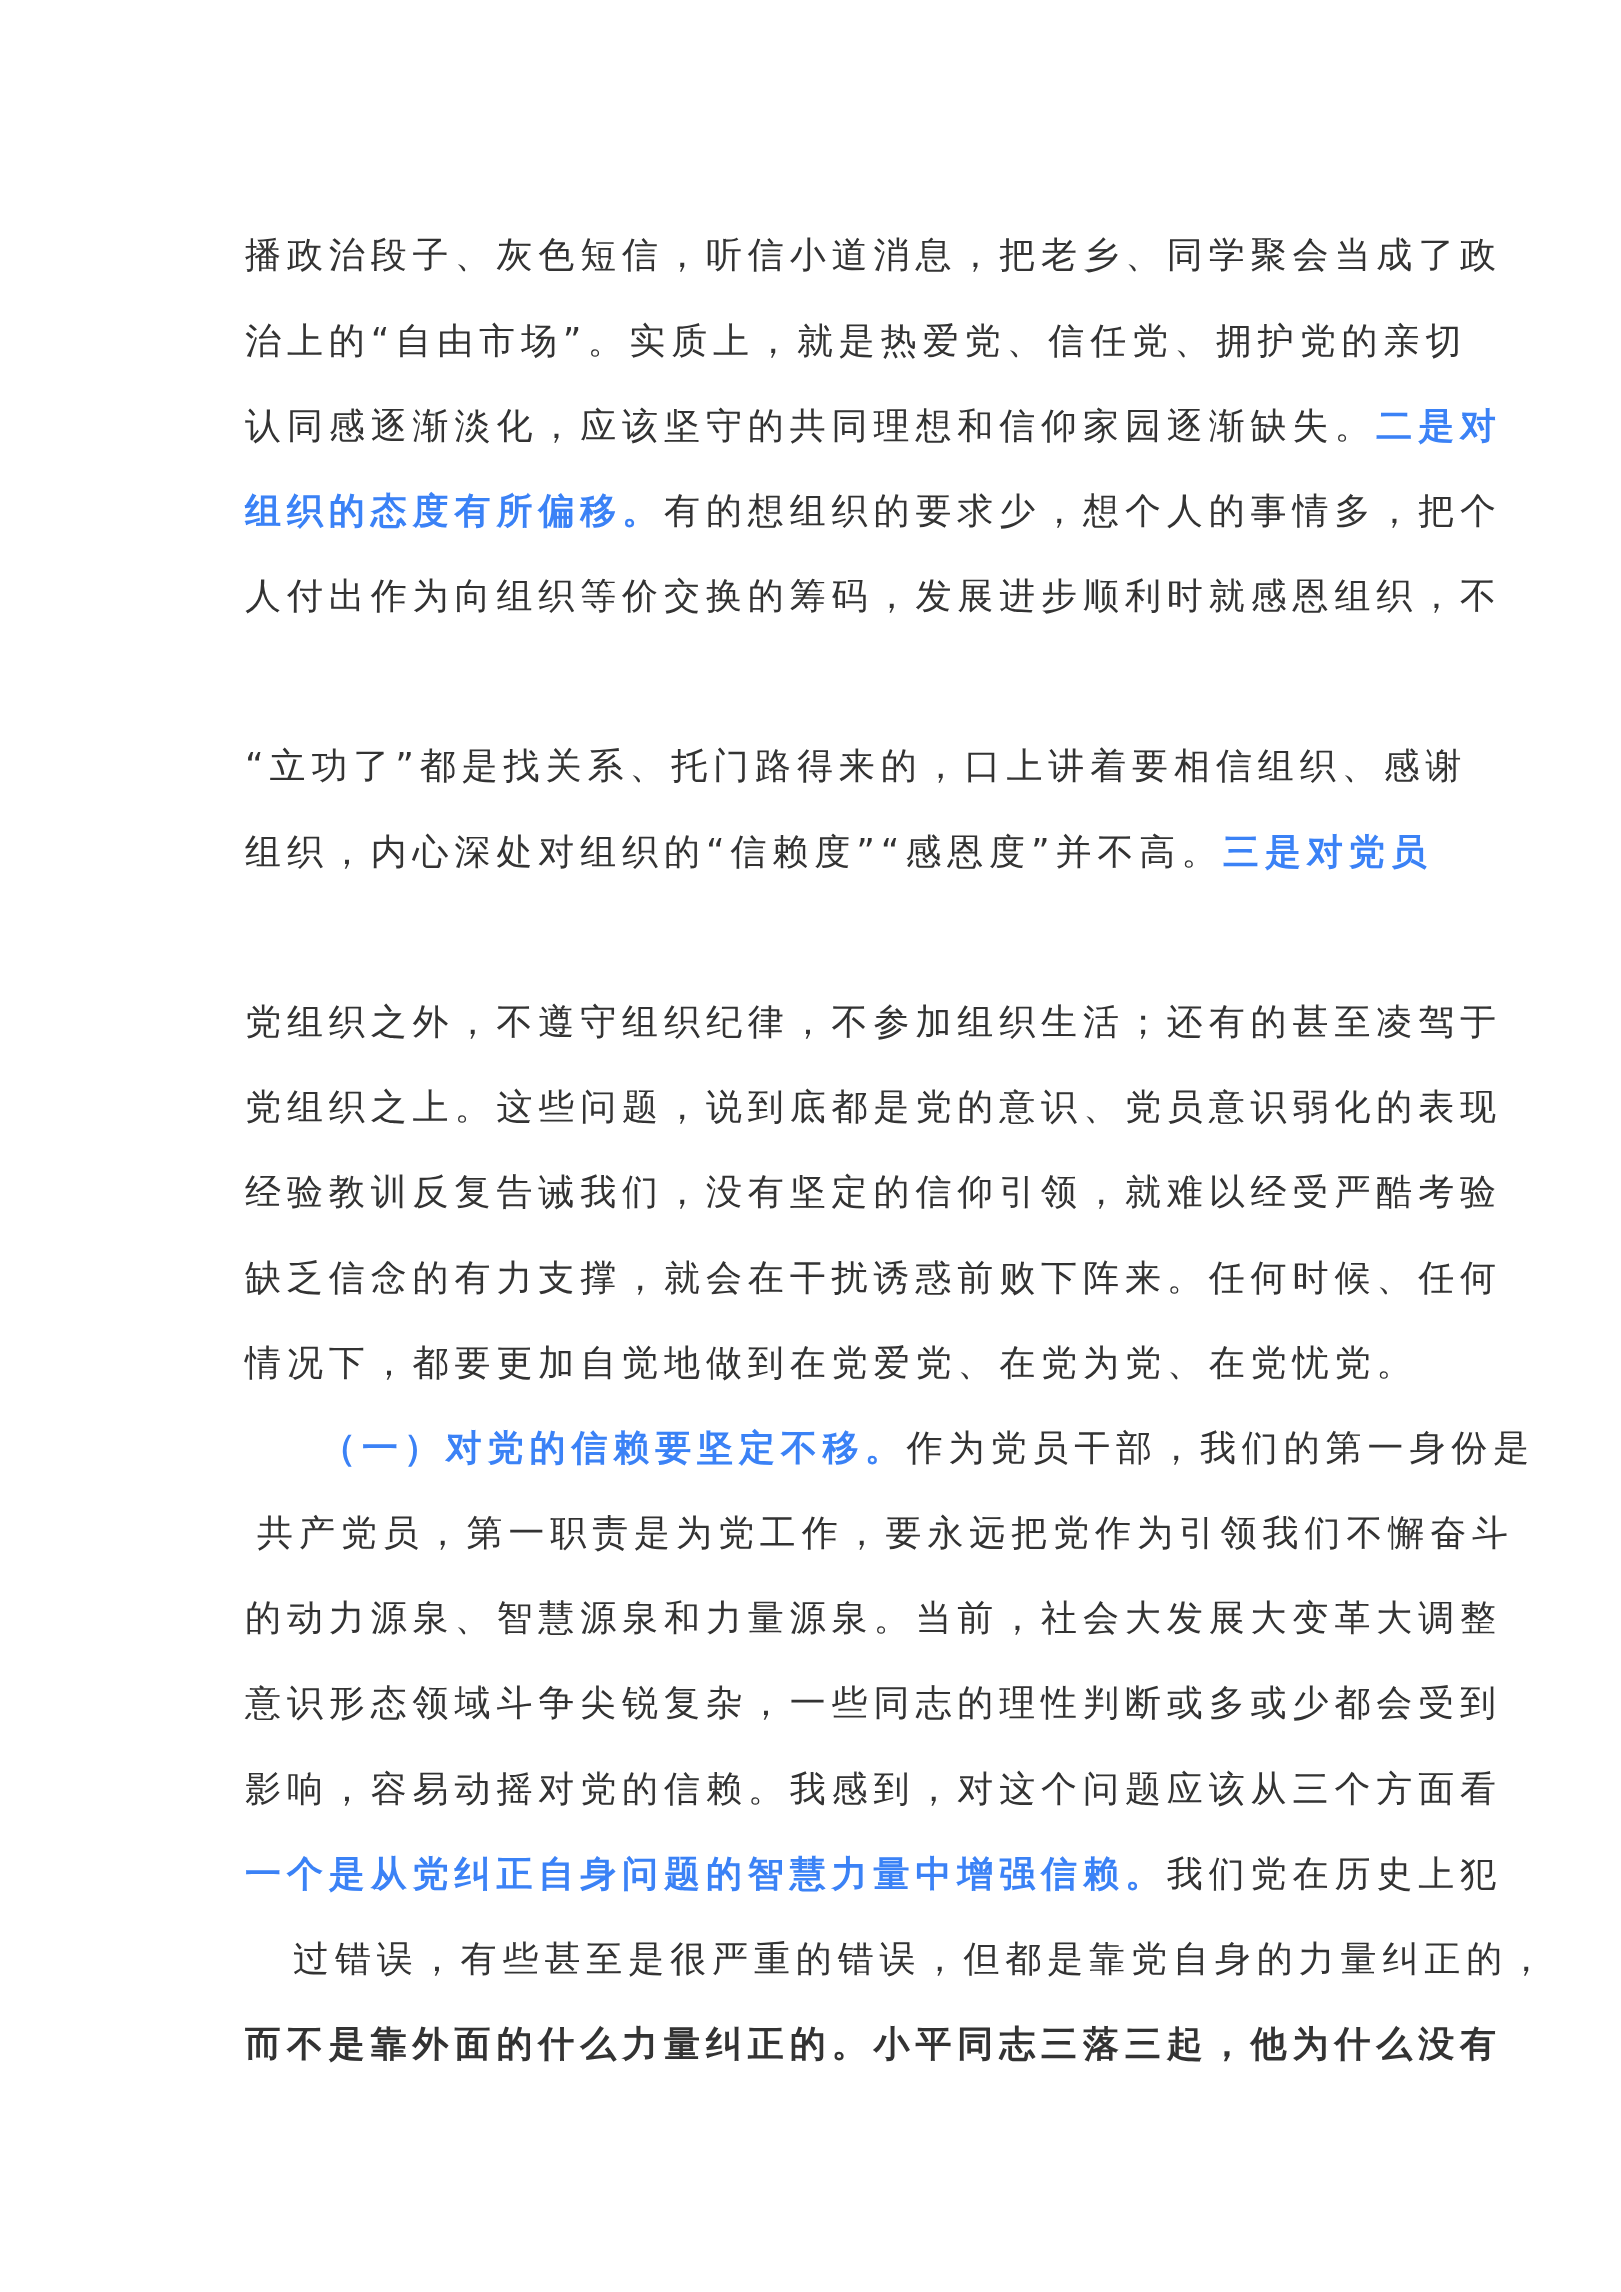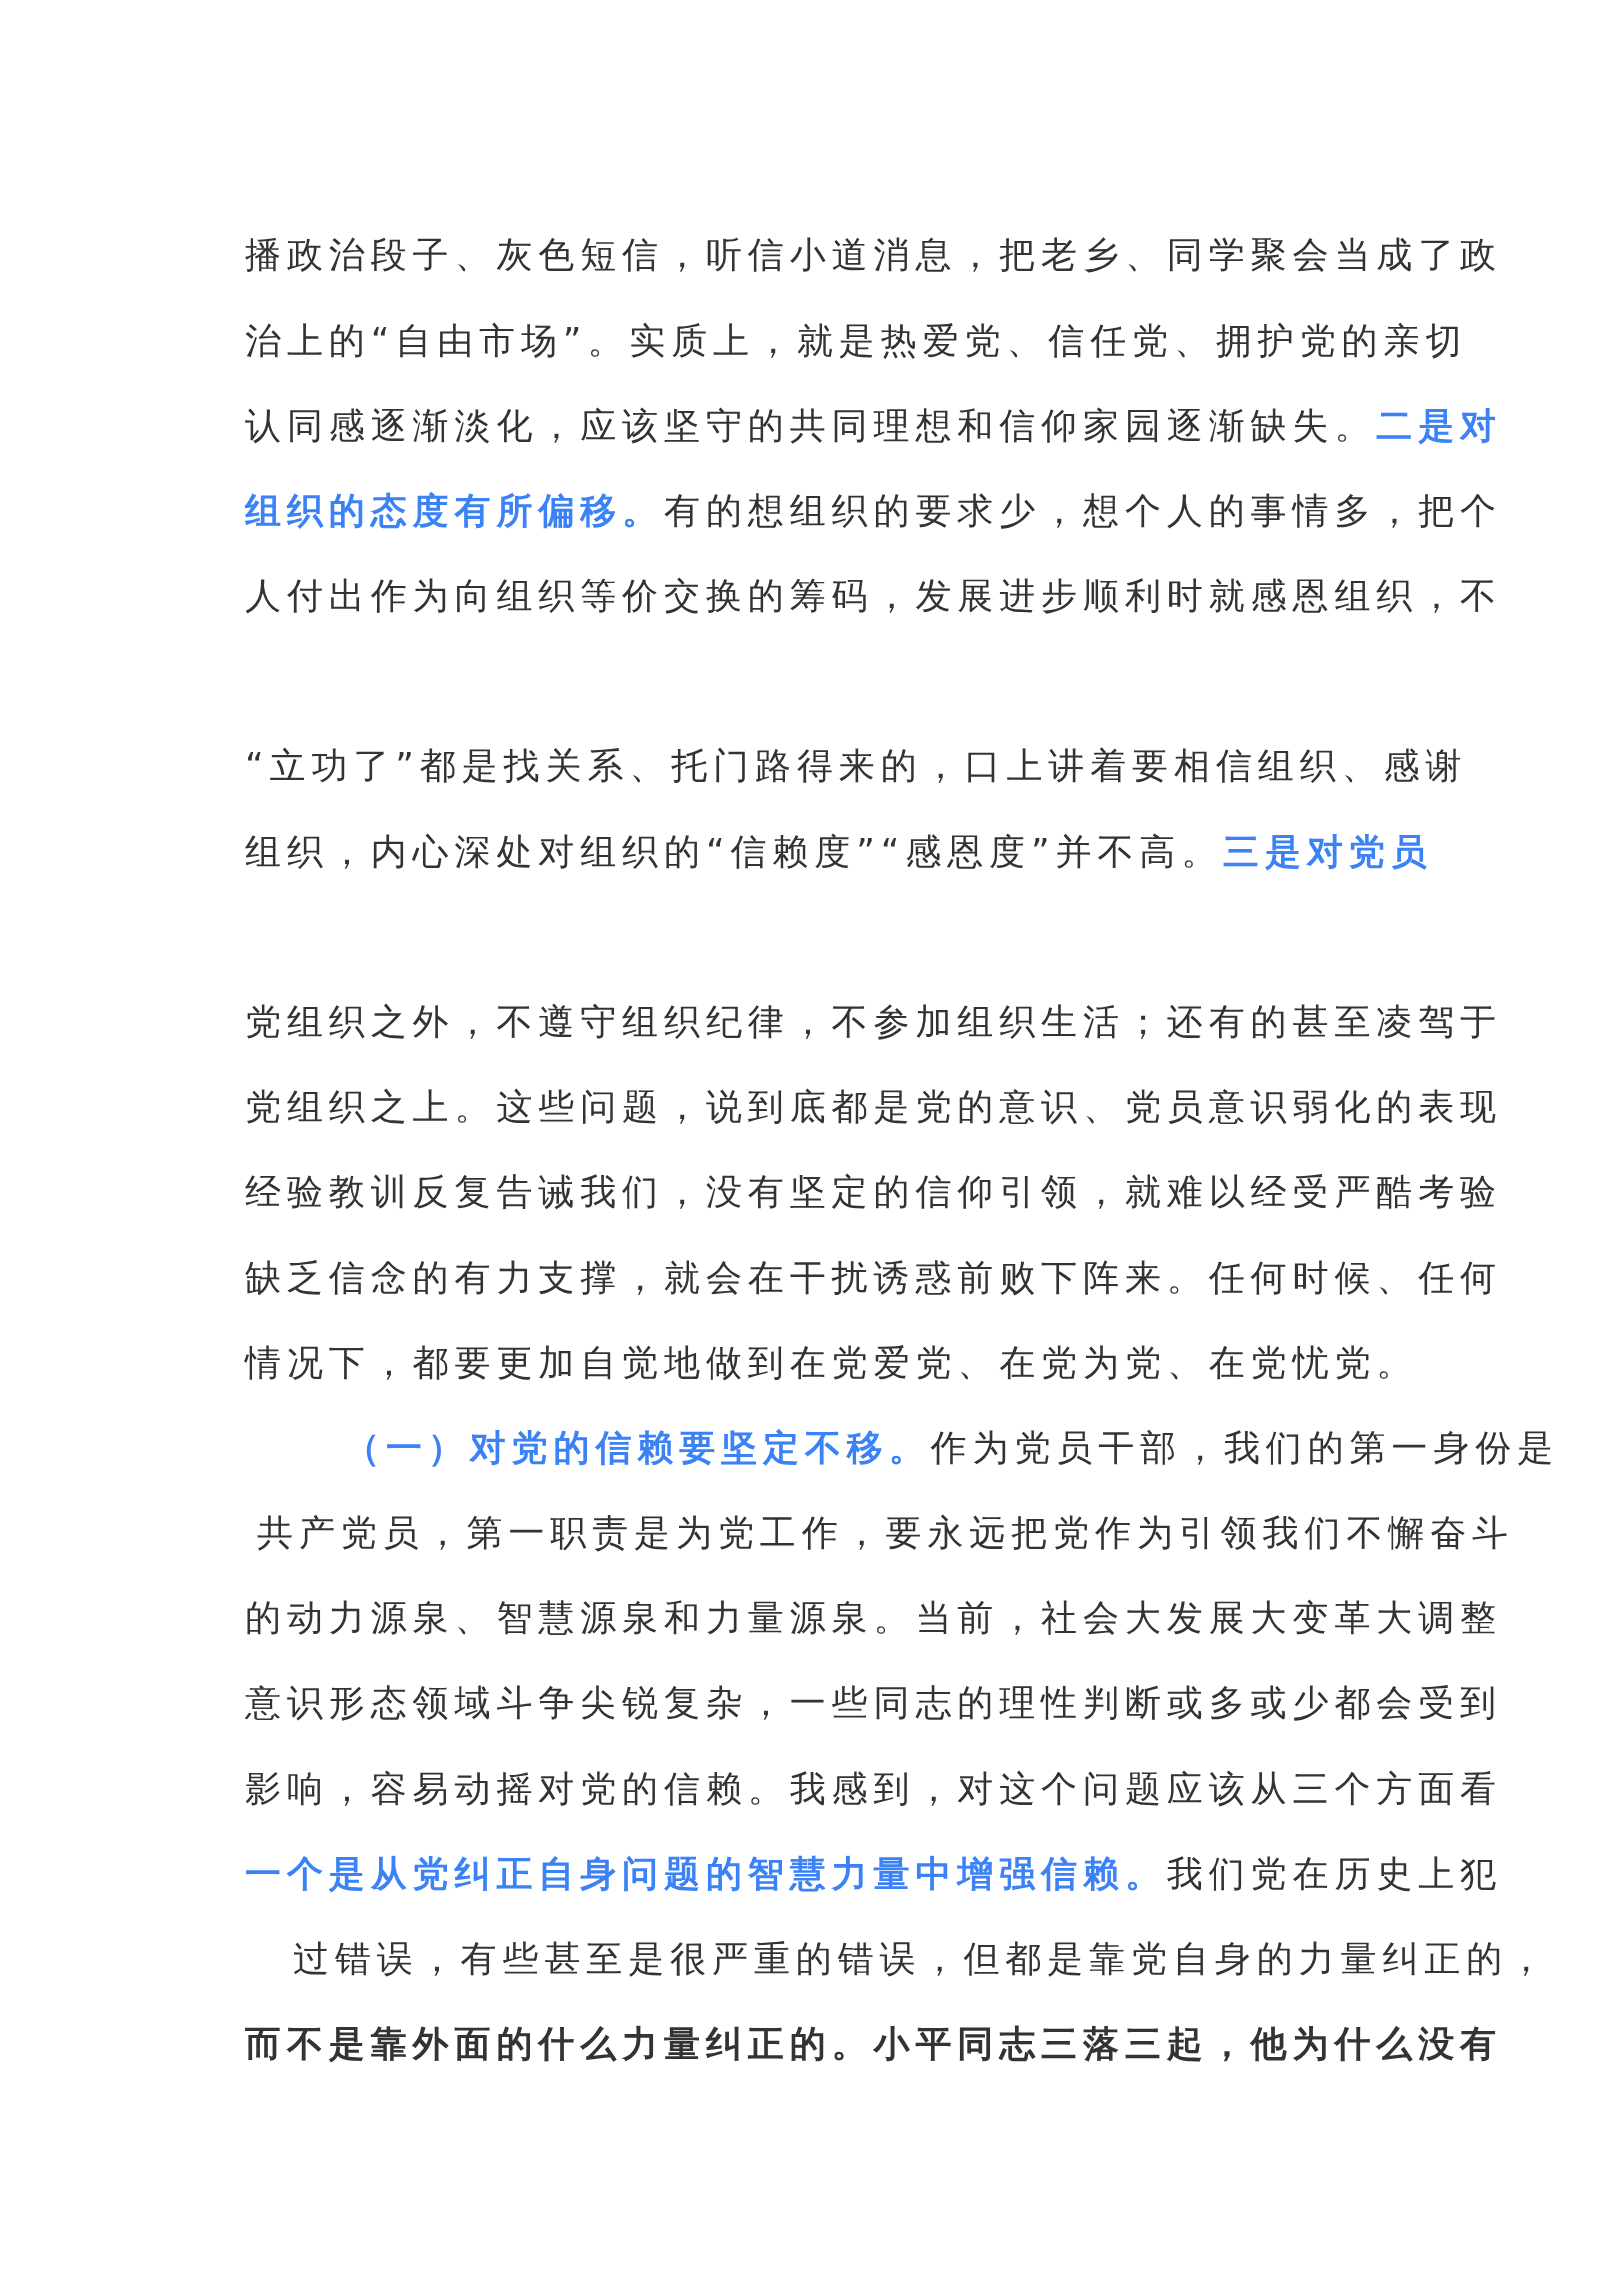"（一）对党的信赖要坚定不移。作为党员干部，我们的第一身份是" .line.indent { left: 344px -> 320px }
